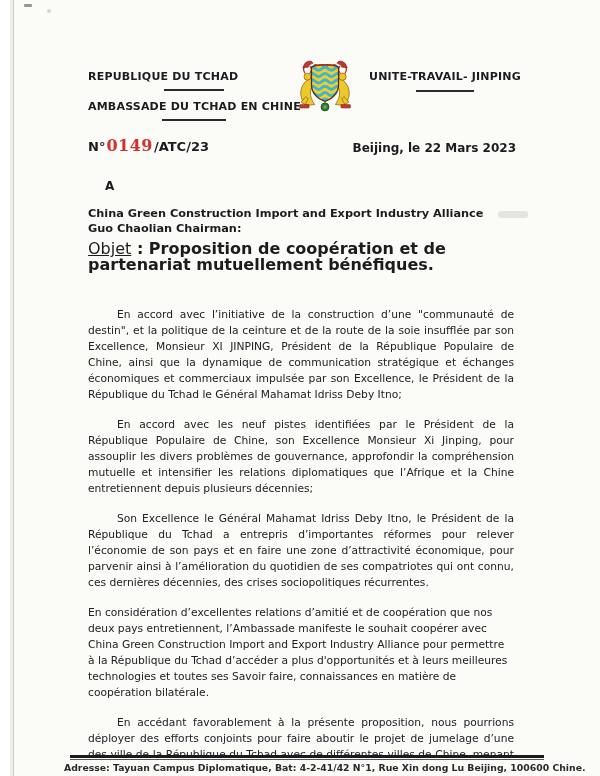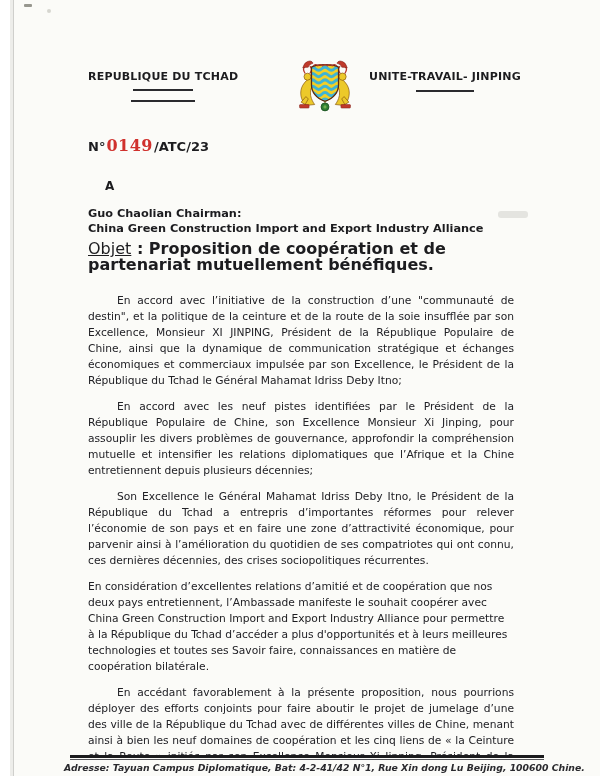"AMBASSADE DU TCHAD EN CHINE" div.h-title { html: none -> <div>AMBASSADE DU TCHAD EN CHINE</div> }
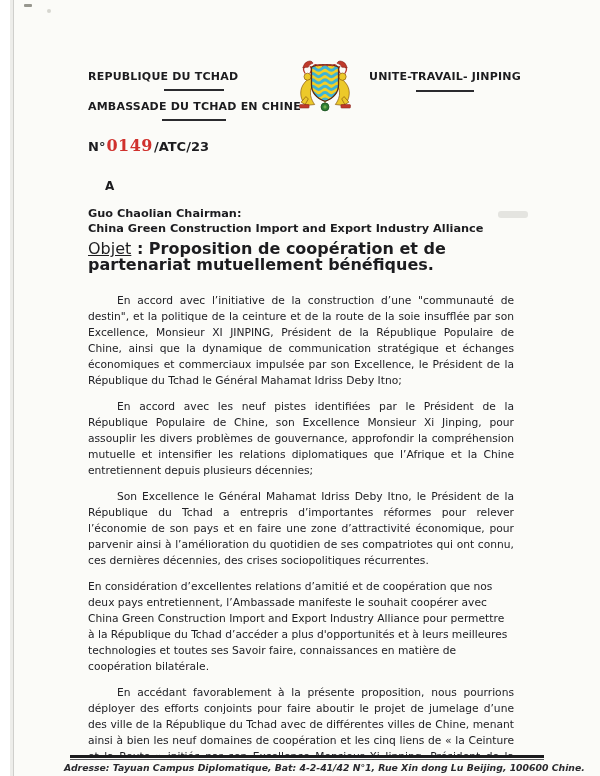"Beijing, le 22 Mars 2023" div.date { html: none -> <div>Beijing, le 22 Mars 2023</div> }
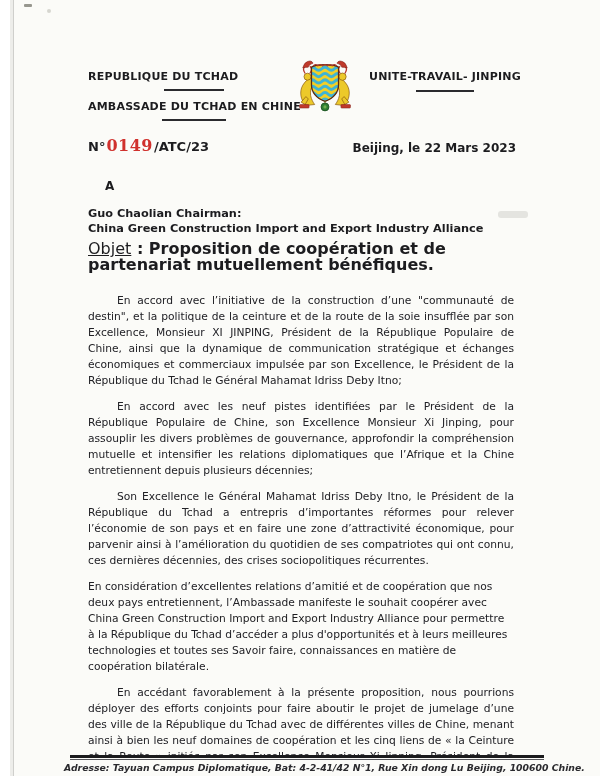"Guo Chaolian Chairman:" div { order: before "China Green Construction Import and" -> after "China Green Construction Import and" }
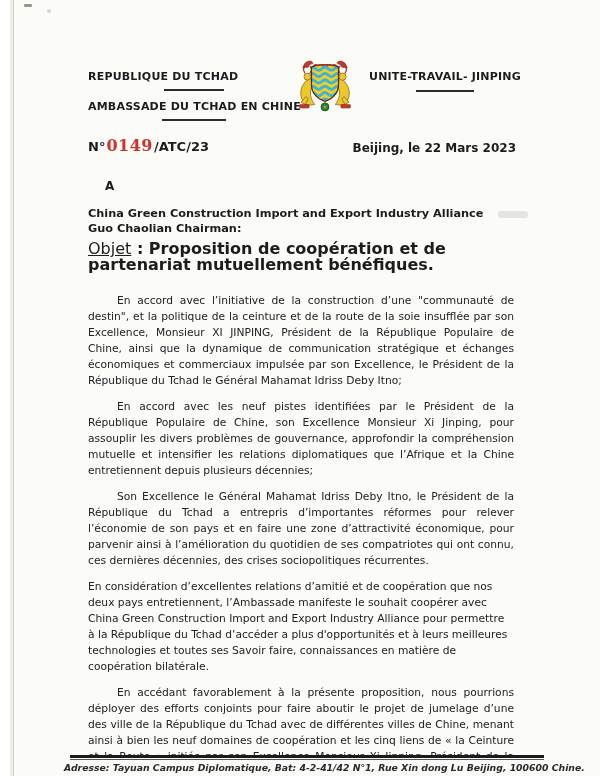"En accord avec l’initiative de" .body-text p { margin: 0 0 10px -> 14px 0 10px }
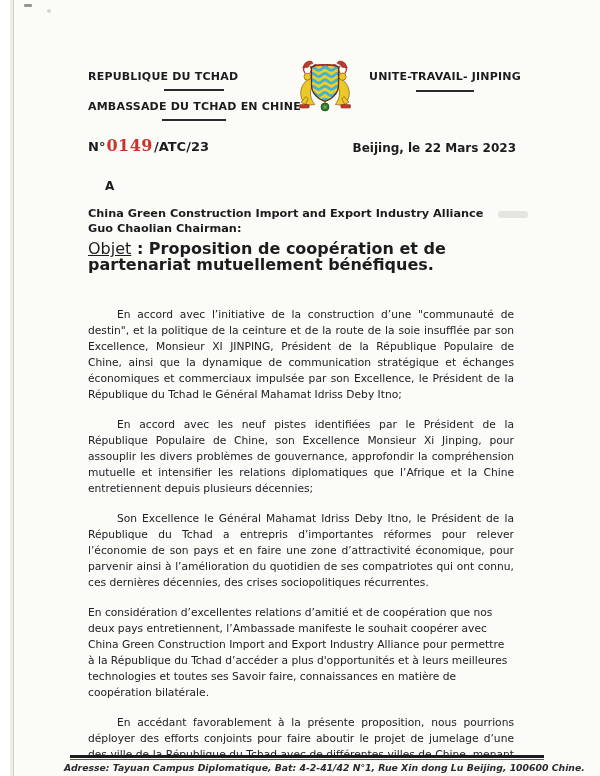"Adresse: Tayuan Campus Diplomatique," .footer-address { font-style: italic -> none }
